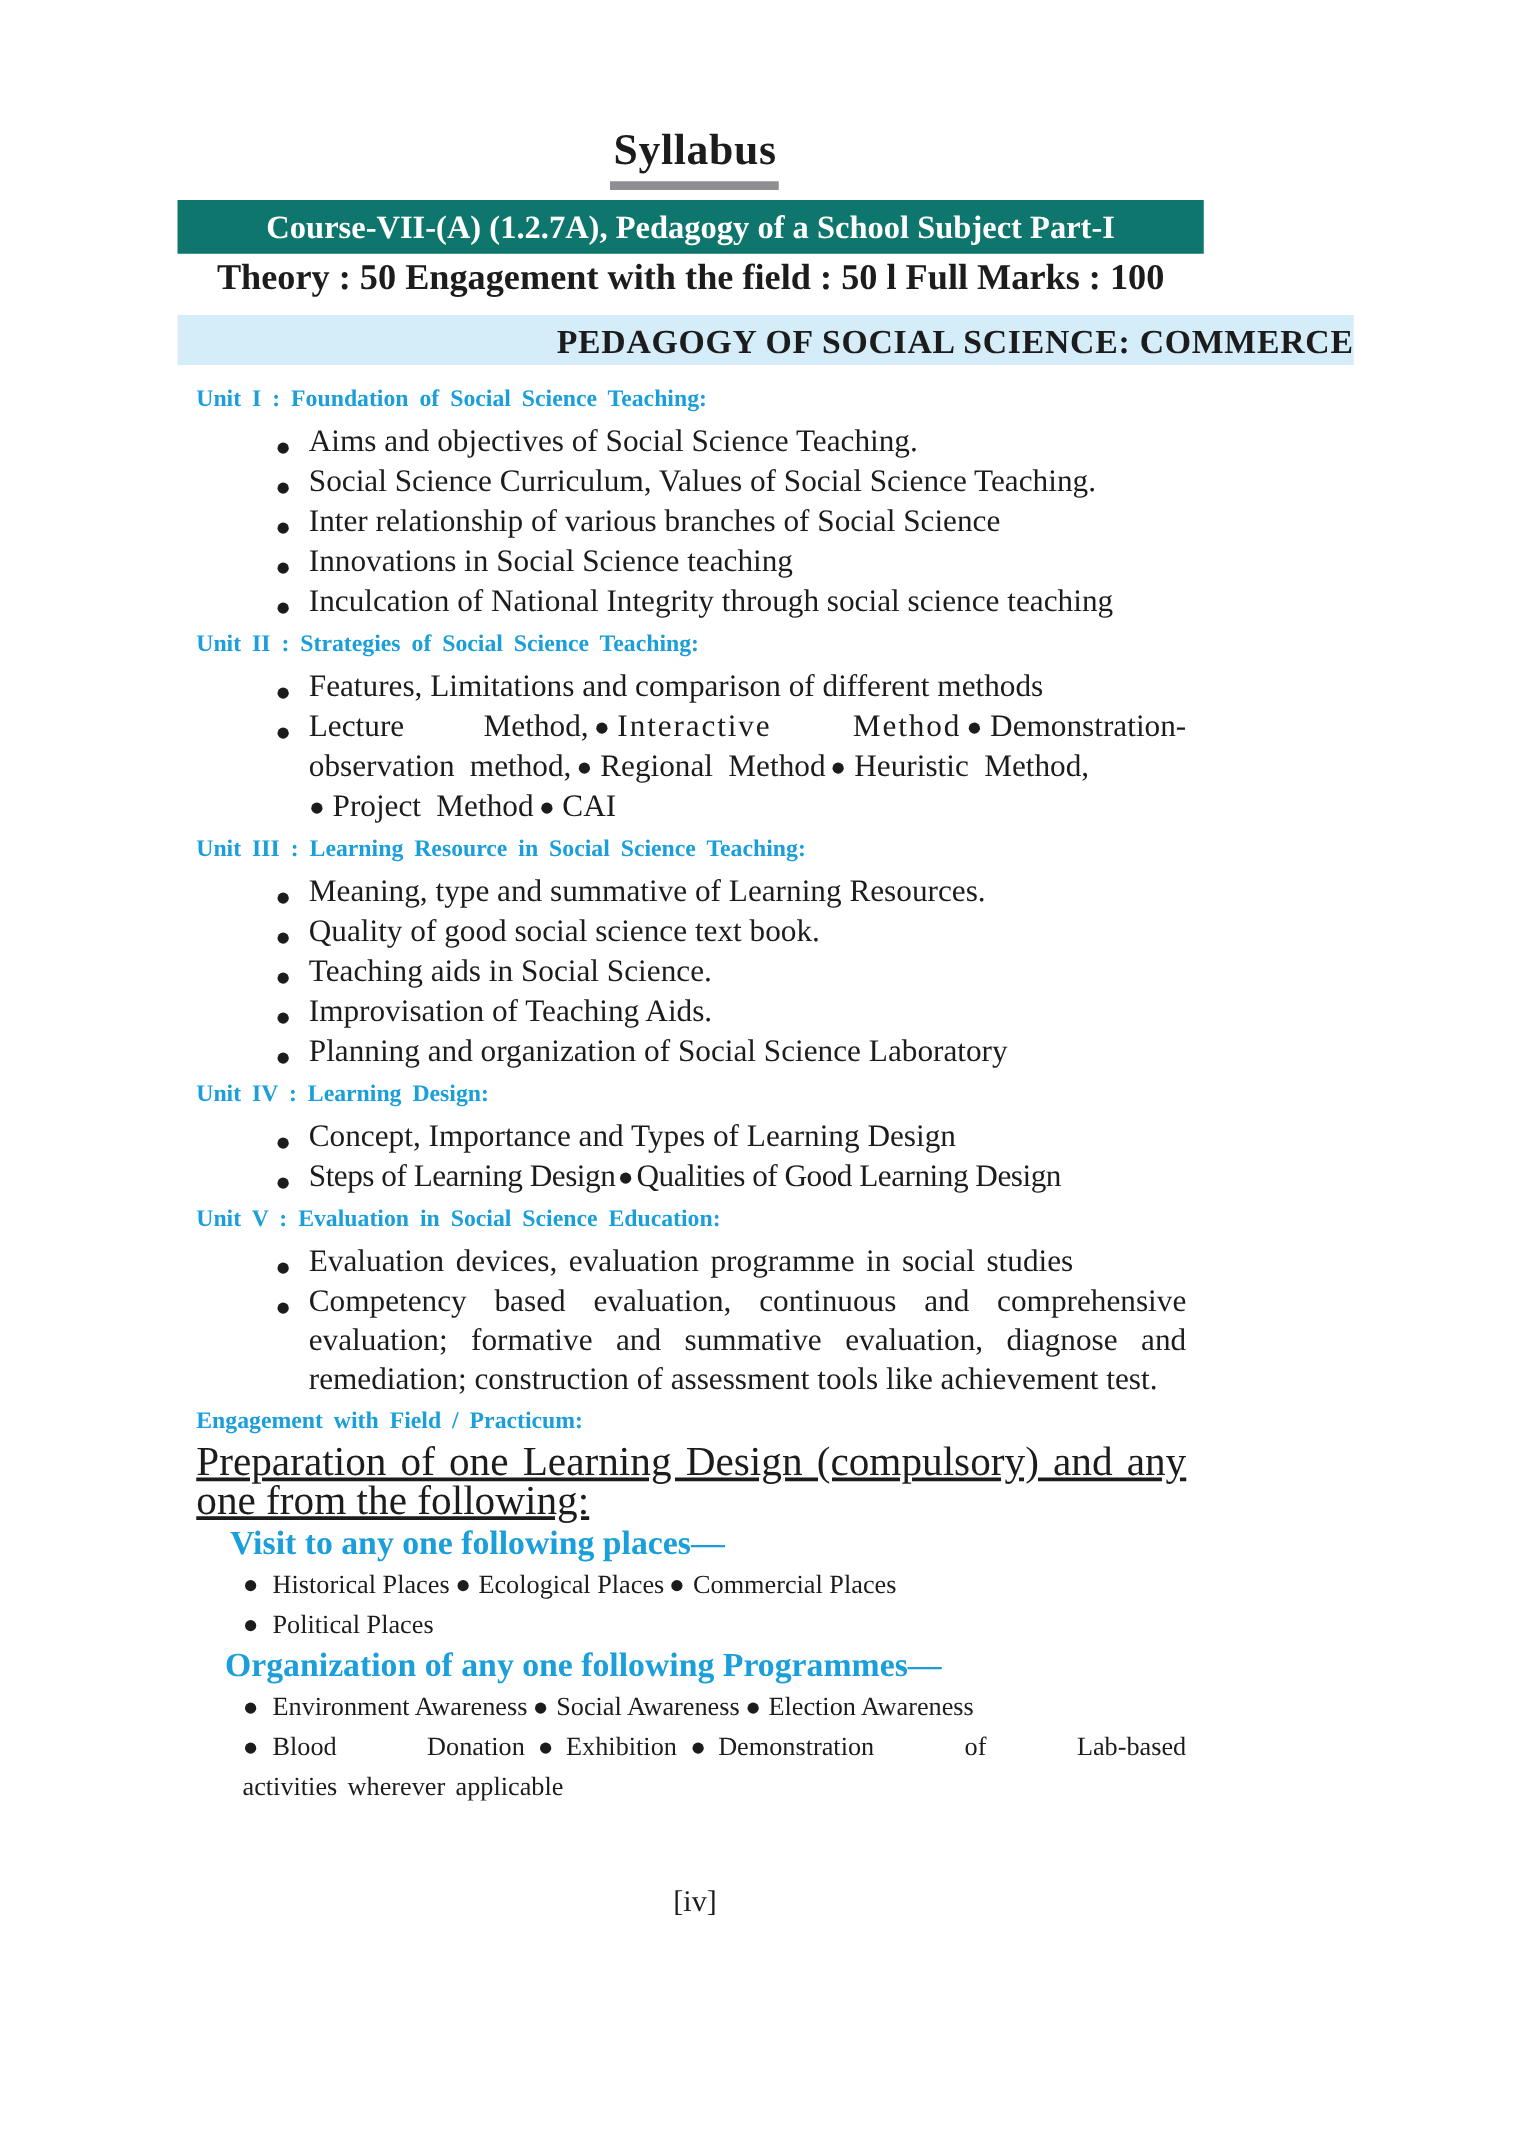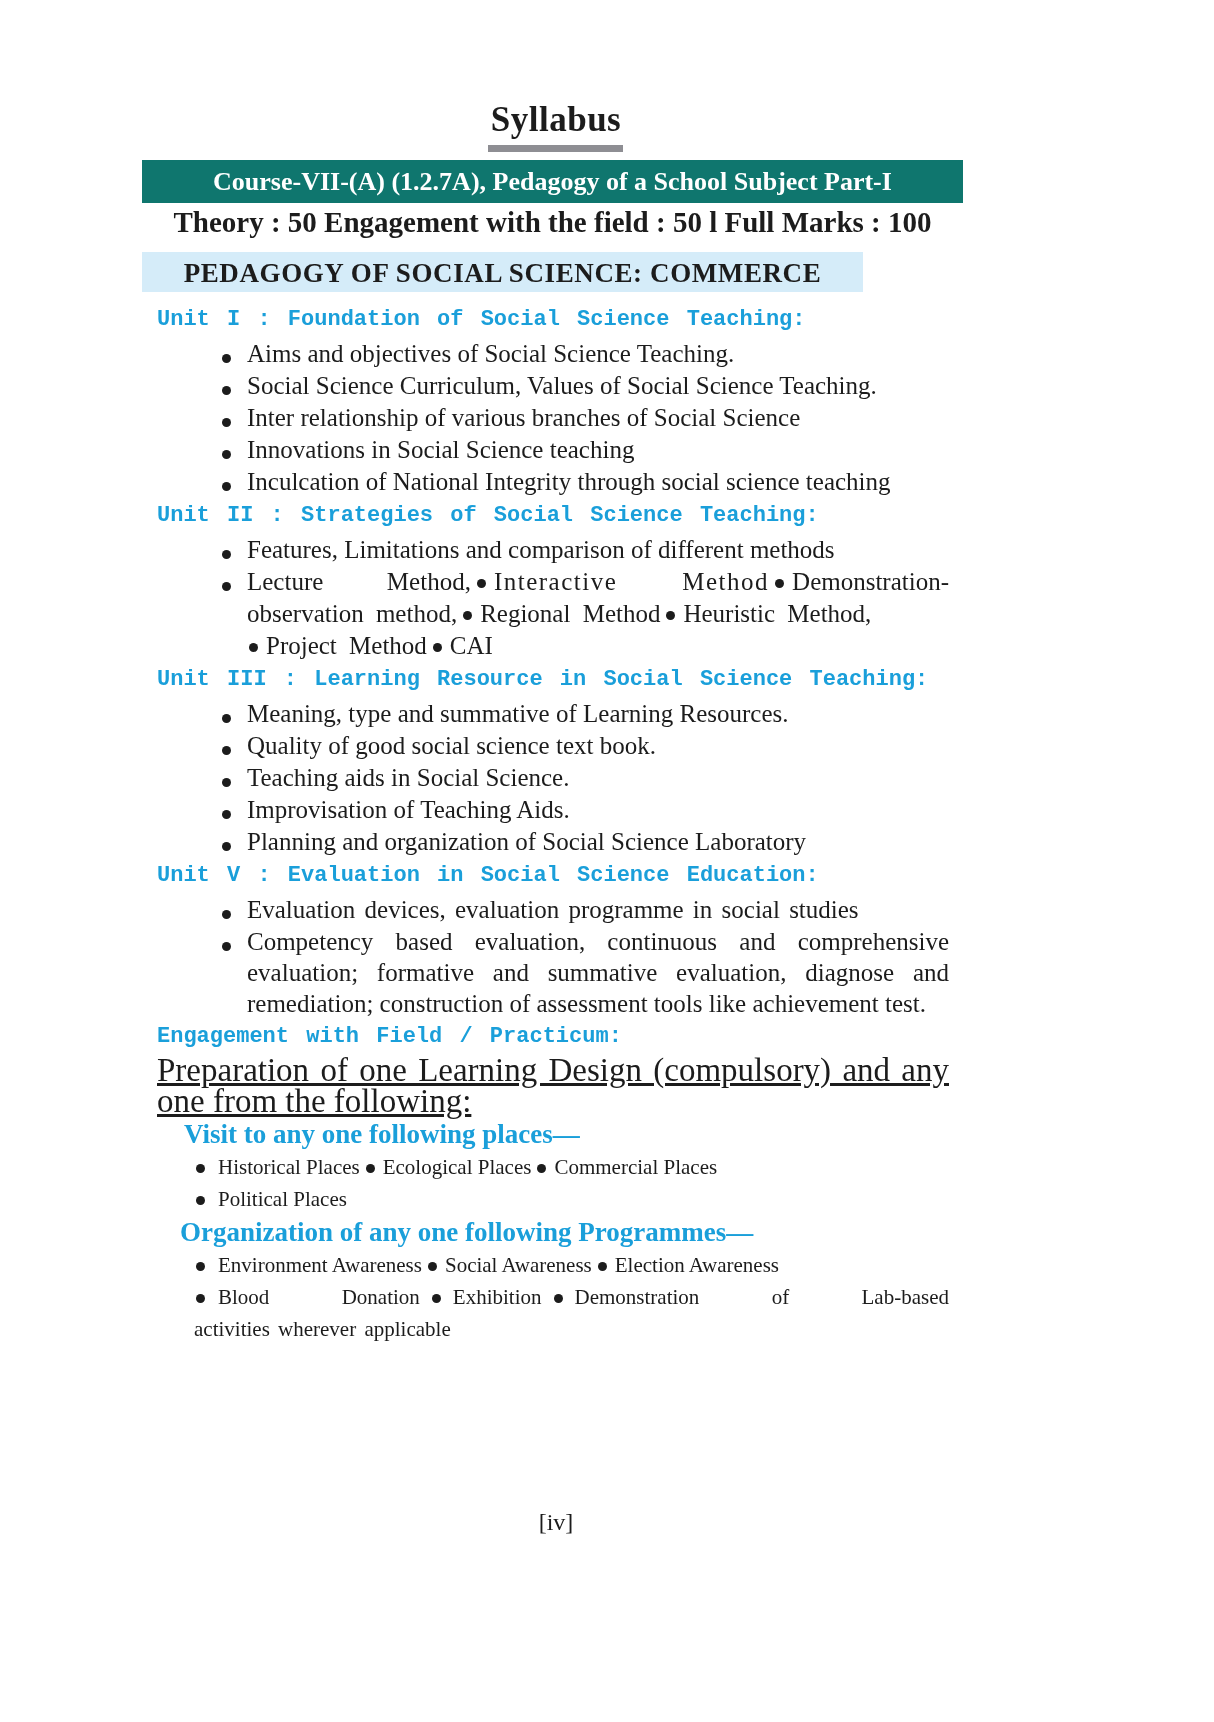"PEDAGOGY OF SOCIAL SCIENCE: COMMERCE" .subject-band { text-align: center -> right; width: 721px -> 941px }
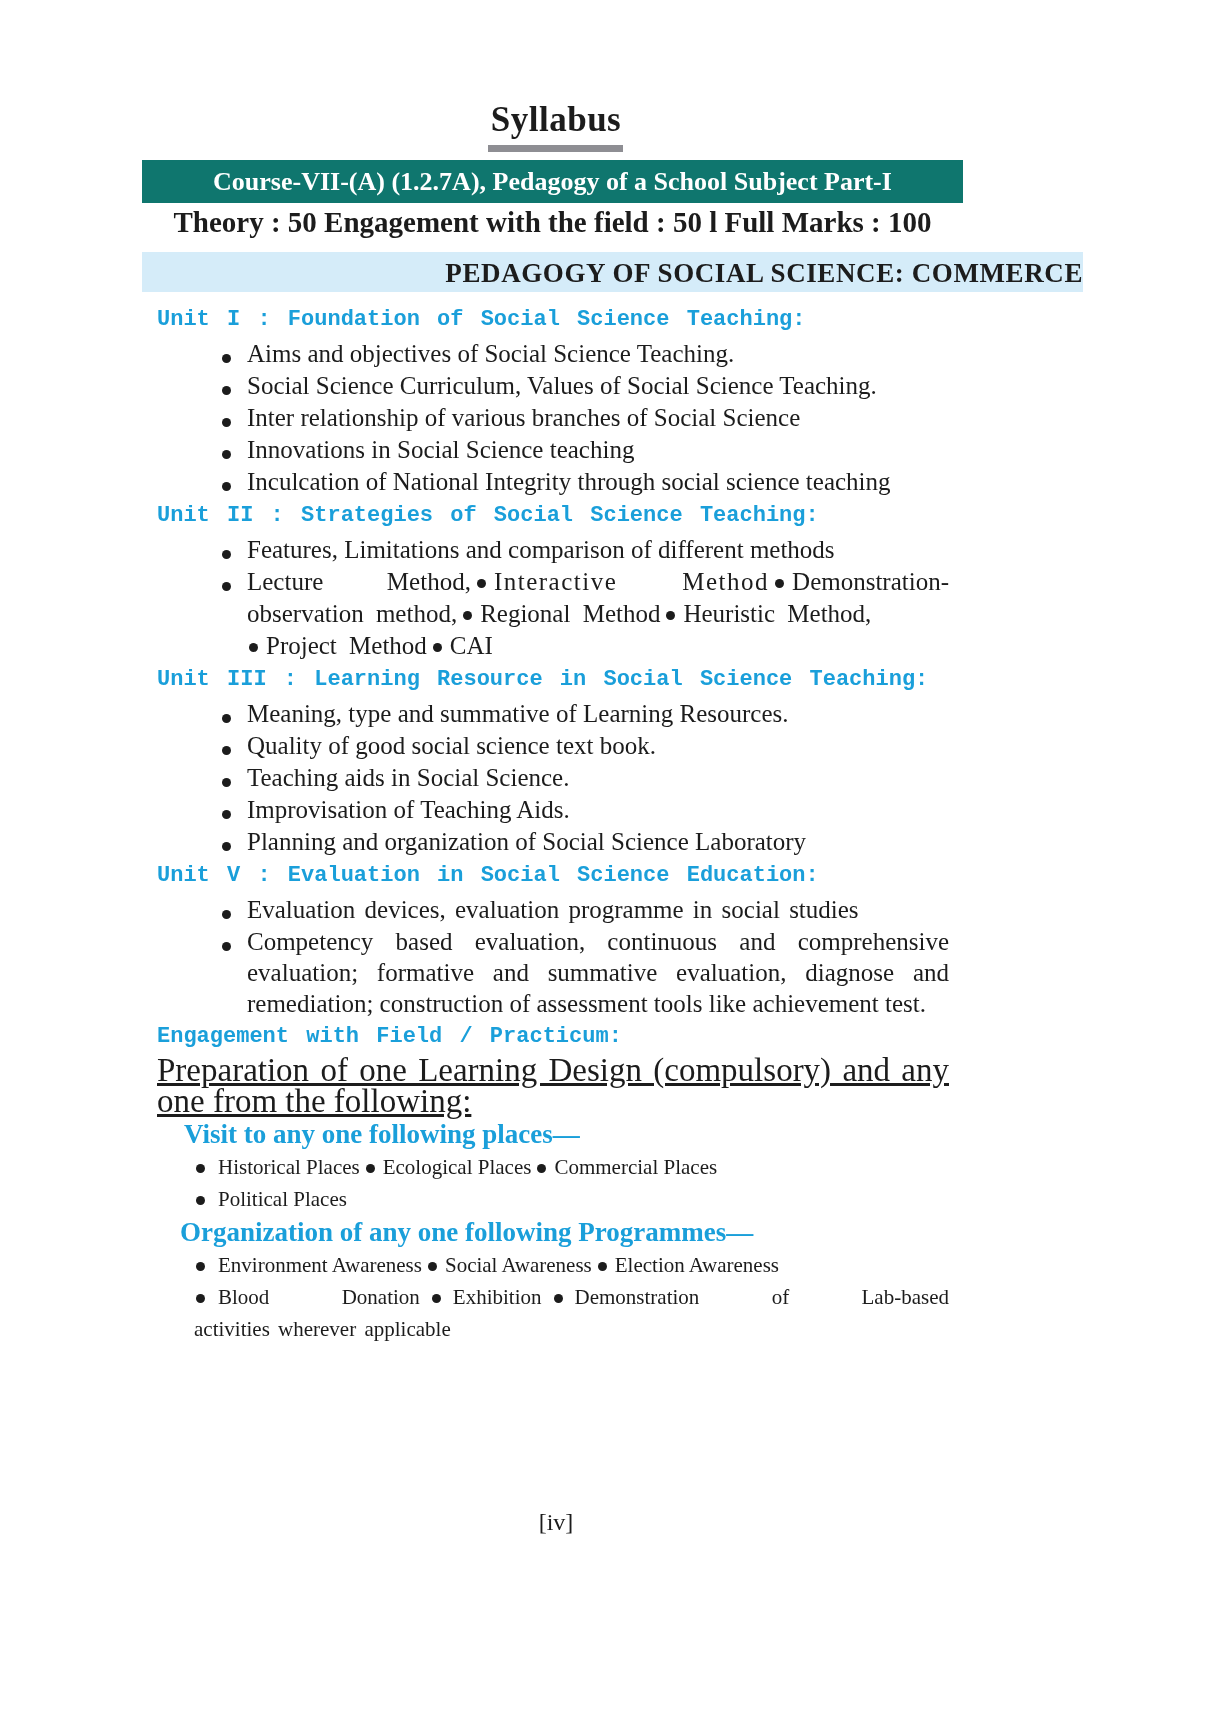"Unit I : Foundation of" .unit-head { font-family: Liberation Mono, monospace -> none; font-size: 22px -> 19px }
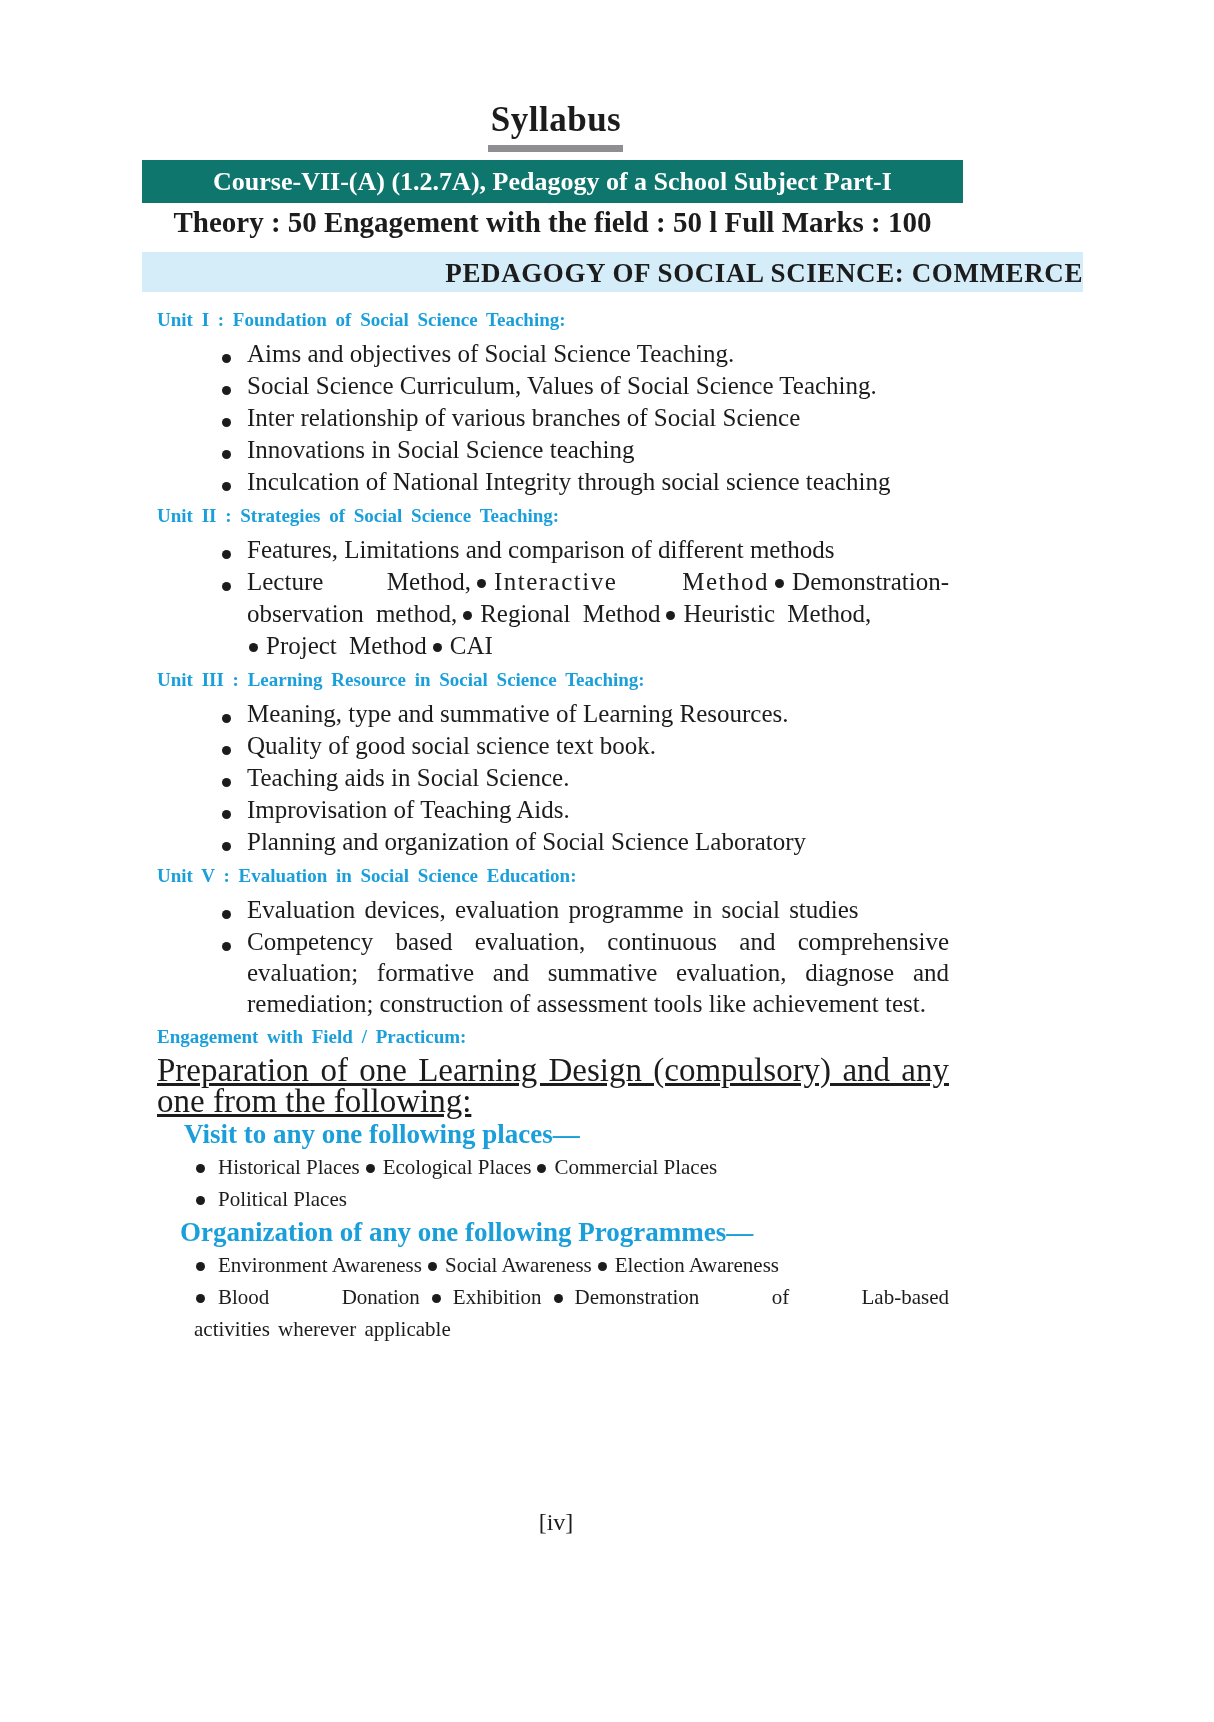"Unit IV : Learning Design:" section { html: none -> <section> <h2>Unit IV : Learning Design:</h2> <ul> <li>Concept, Importance and Types of Learning Design</li> <li> <span>Steps of Learning Design</span><span></span><span>Qualities of Good Learning Design</span> </li> </ul> </section> }
